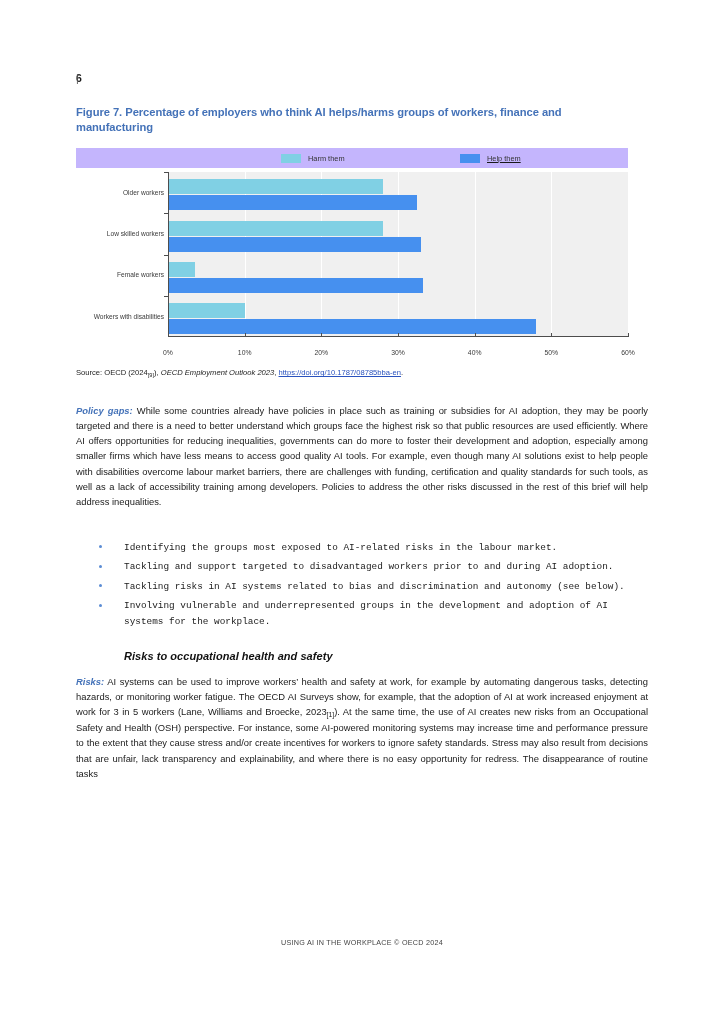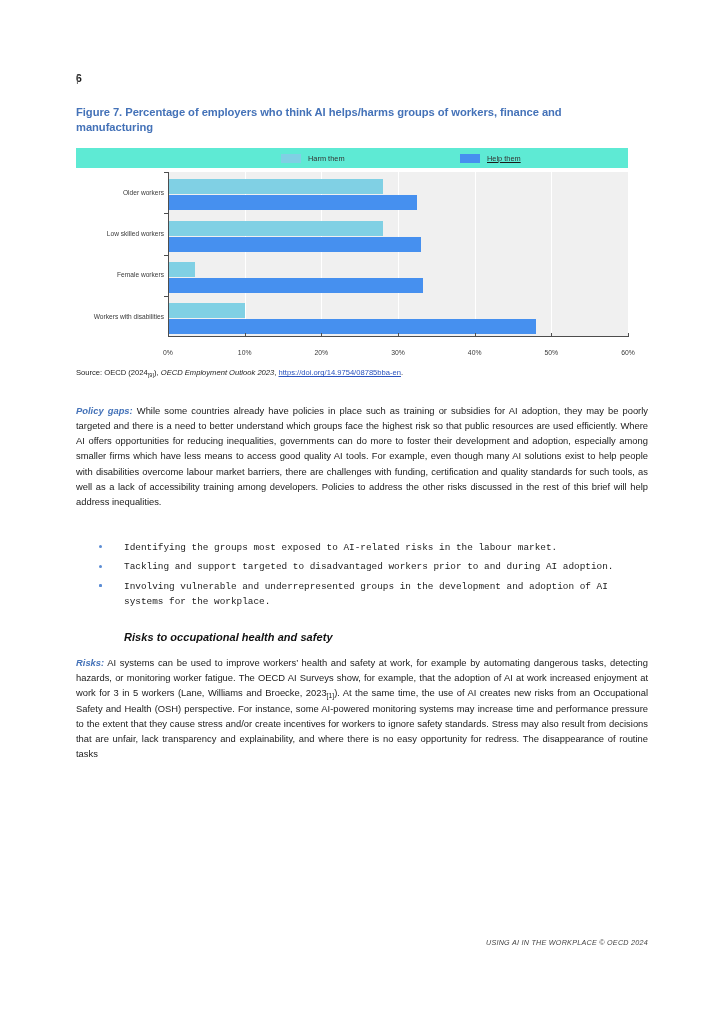"Harm them" .legend { background: #5eead4 -> #c4b5fd }
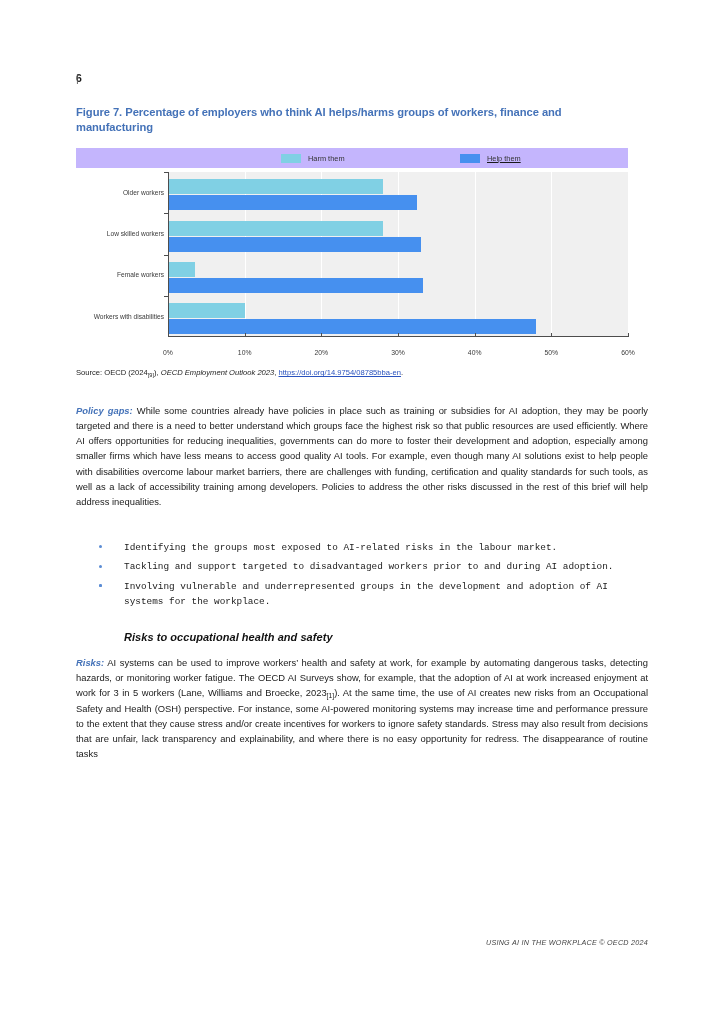"https://doi.org/14.9754/08785bba-en" a.lnk { text: https://doi.org/14.9754/08785bba-en -> https://doi.org/10.1787/08785bba-en }
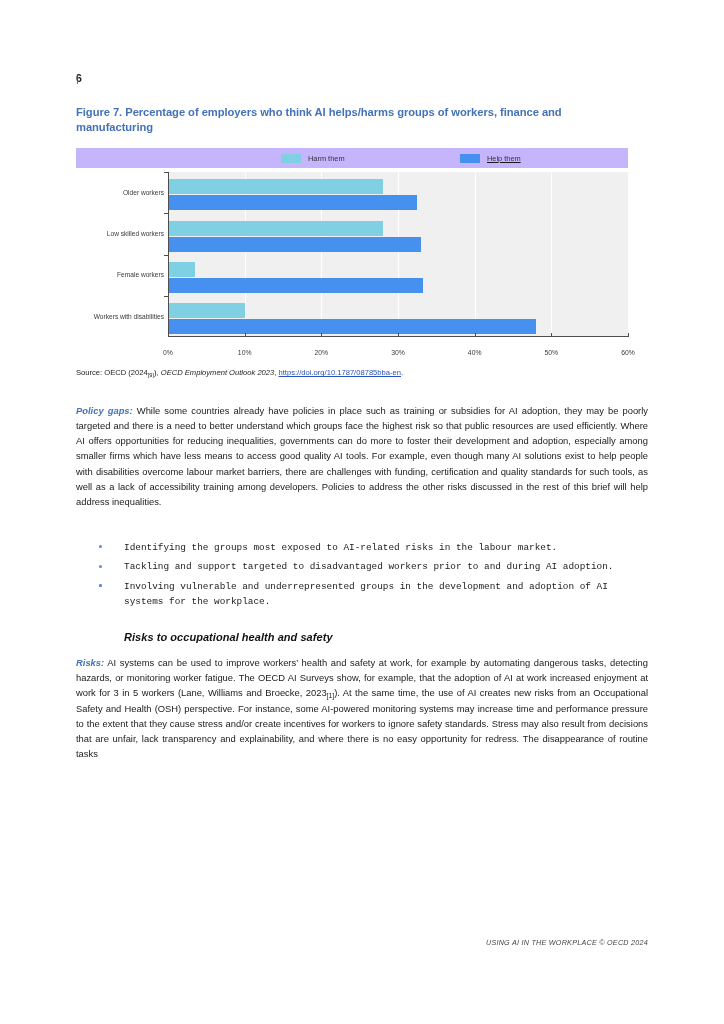"Tackling risks in AI systems" span { html: none -> <span>Tackling risks in AI systems related to bias and discrimination and autonomy (see below).</span> }
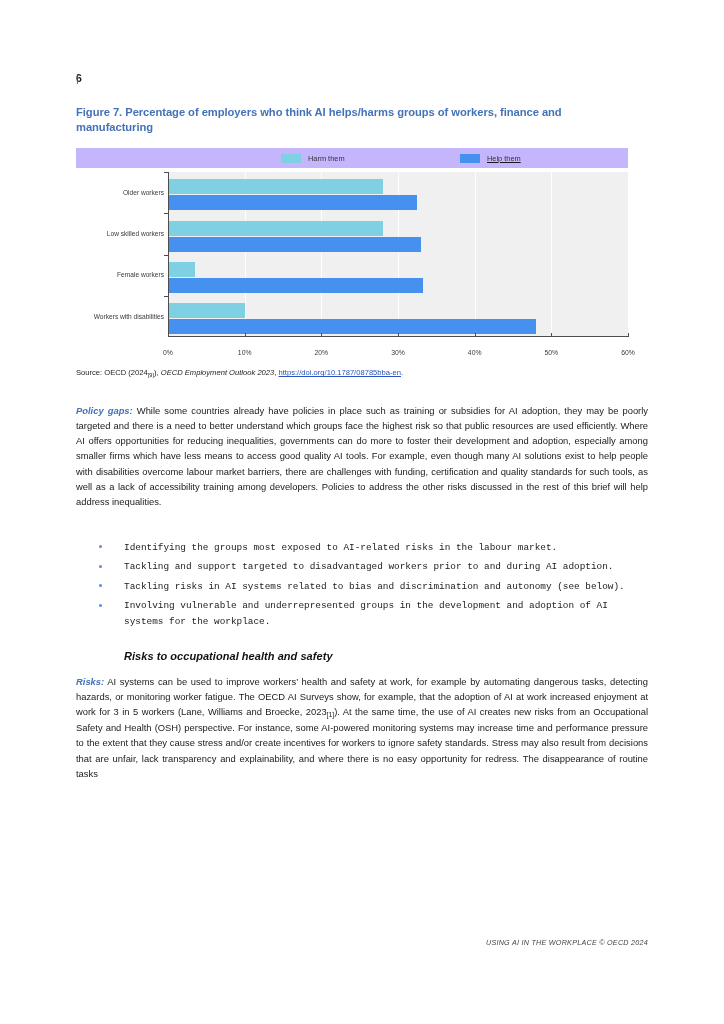"USING AI IN THE WORKPLACE" .footer { font-style: italic -> none; text-align: right -> center }
